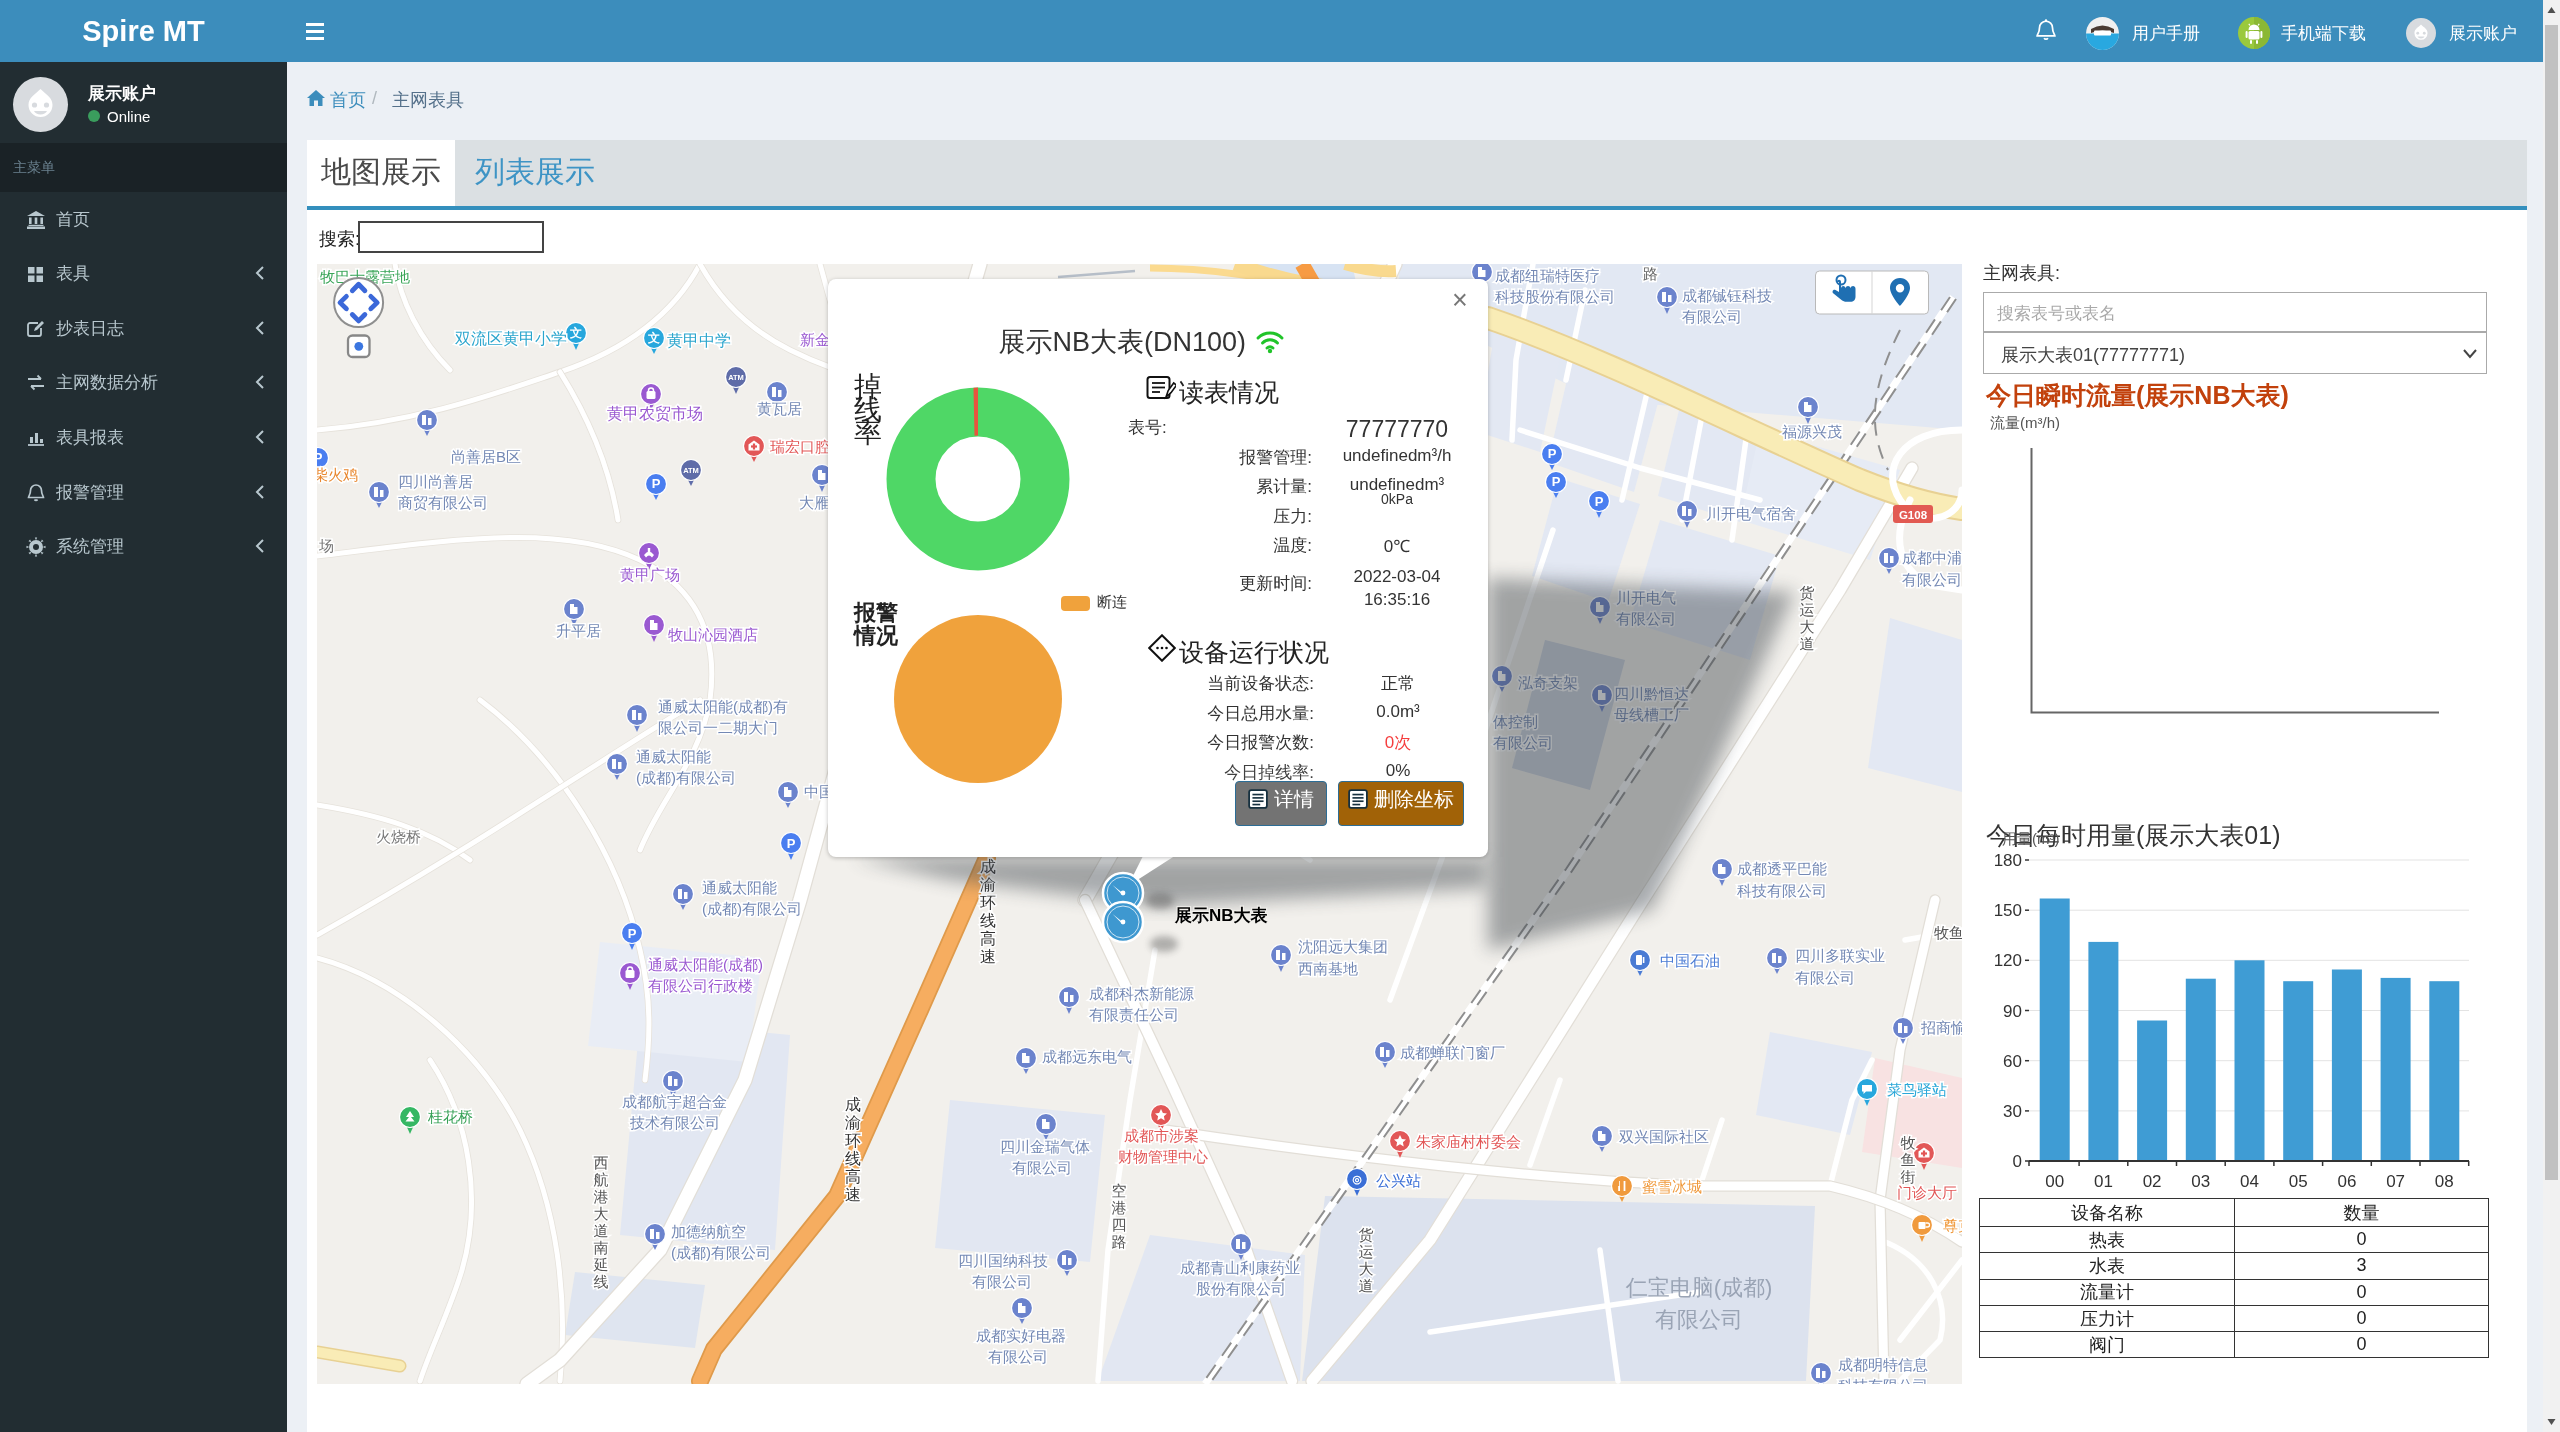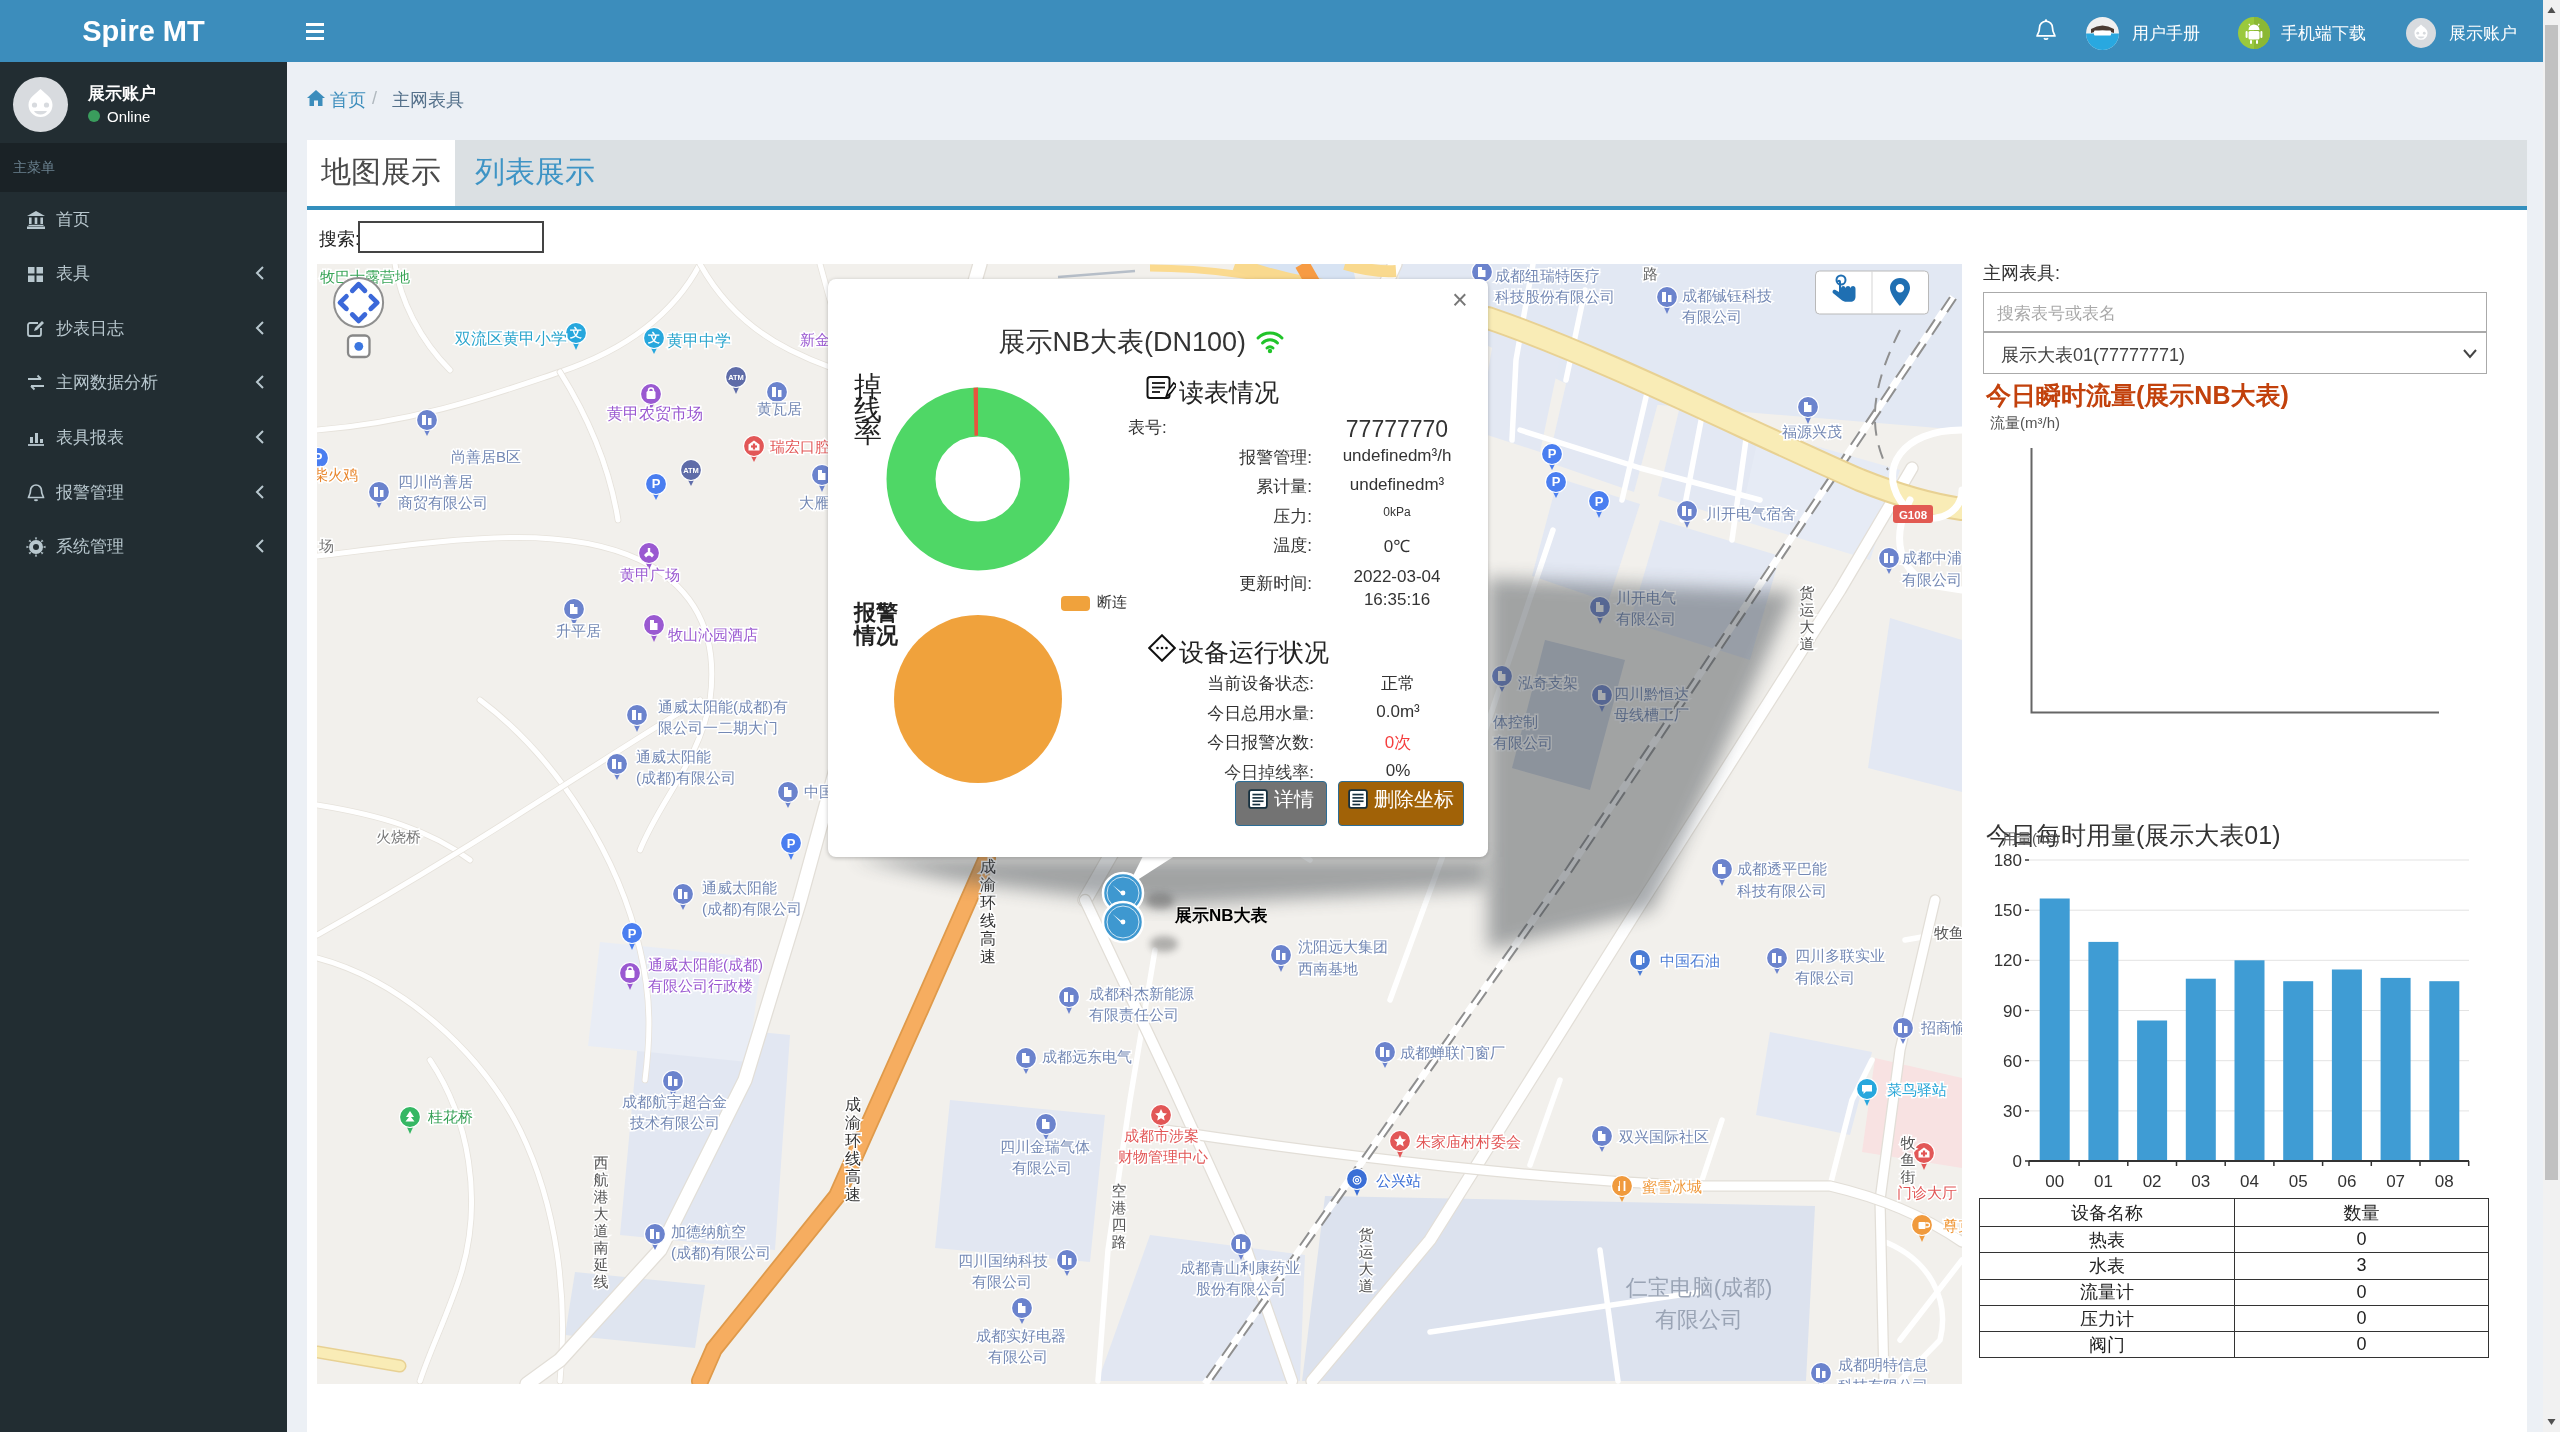"0kPa" div.abs { font-size: 12px -> 14px; top: 226px -> 212px }
